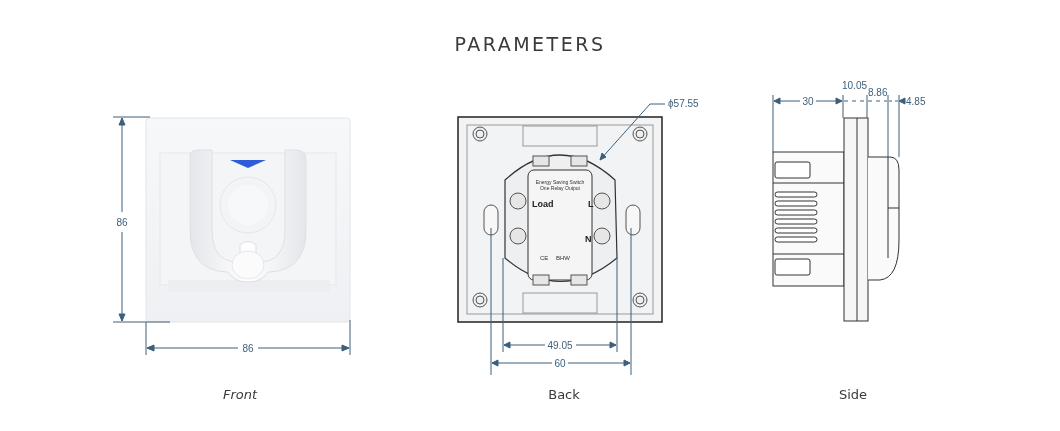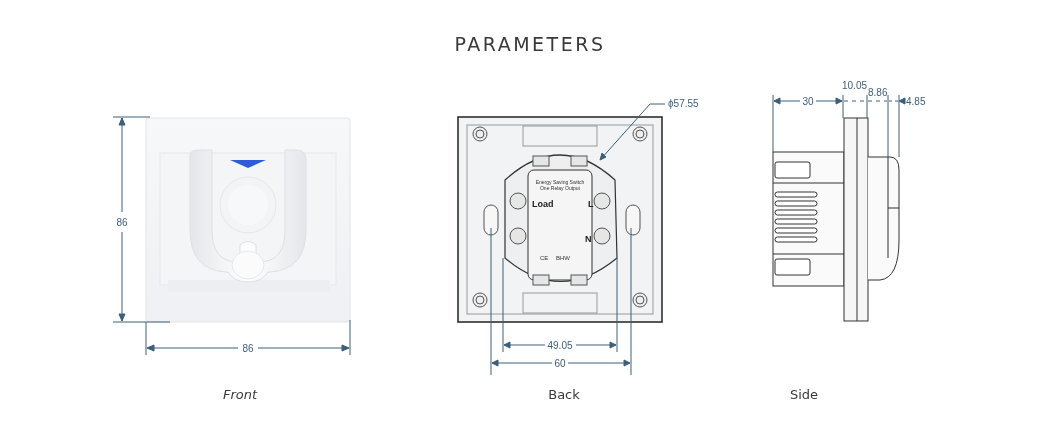"Side" div.caption { left: 804px -> 853px }
